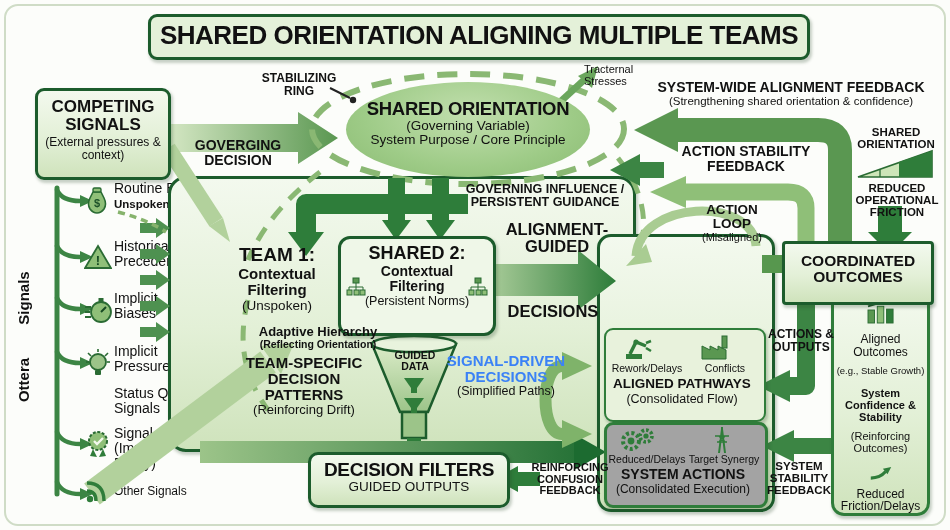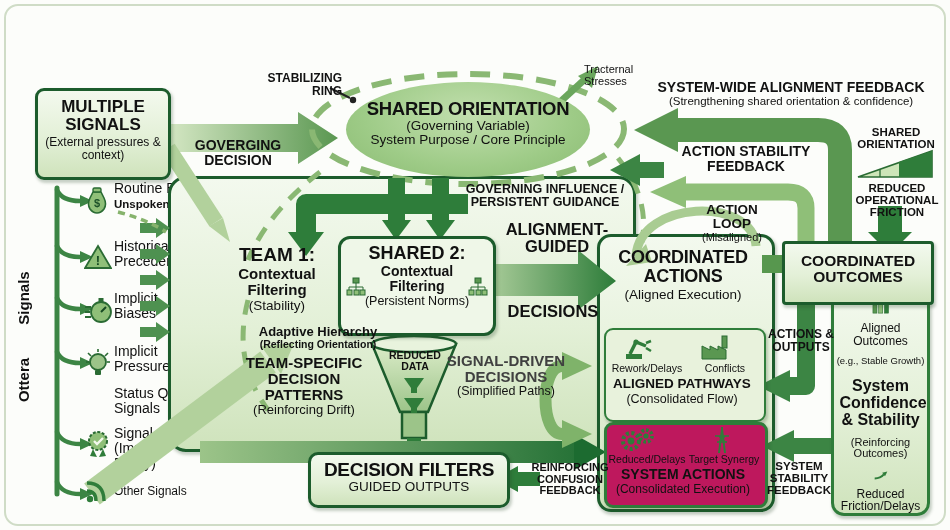"SHARED ORIENTATION ALIGNING MULTIPLE" div.box { html: none -> <div> <div>SHARED ORIENTATION ALIGNING MULTIPLE TEAMS</div> </div> }
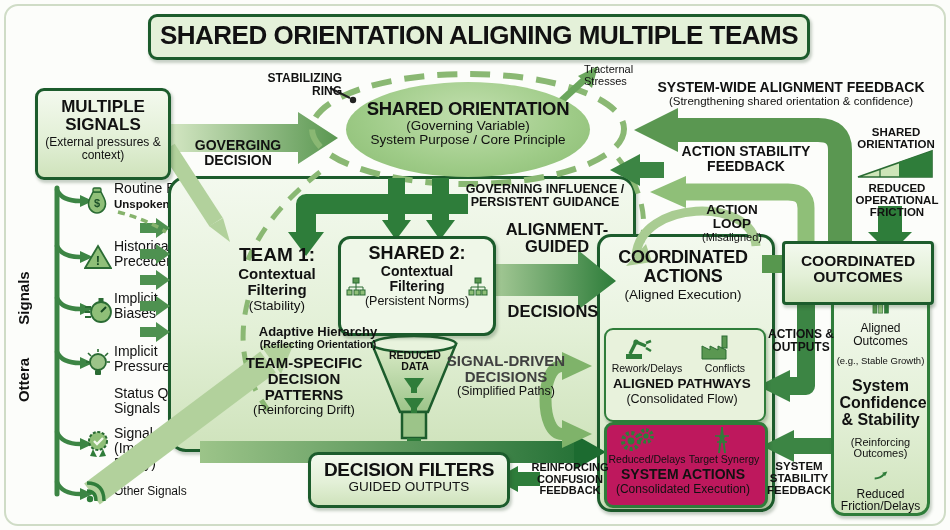"STABILIZING RING" div.abs { text-align: right -> center }
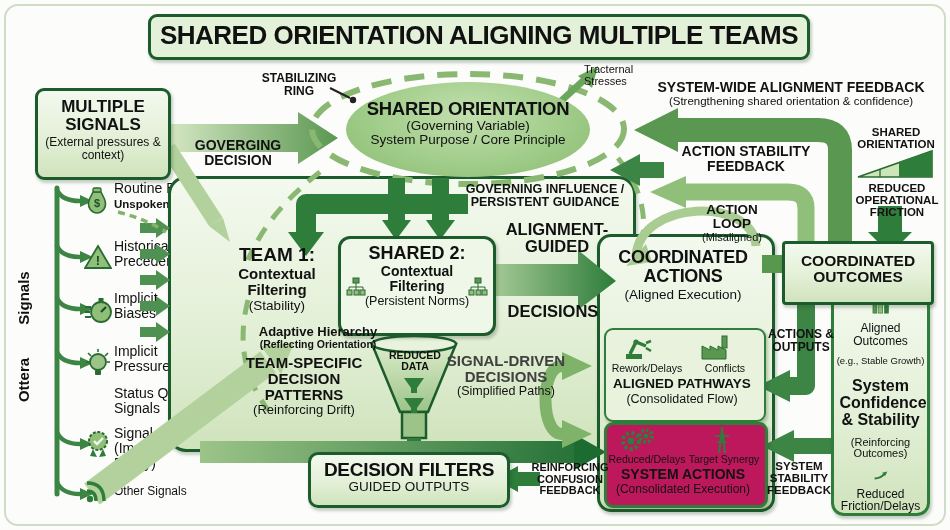"MULTIPLE SIGNALS" div.b { text: MULTIPLE -> COMPETING }
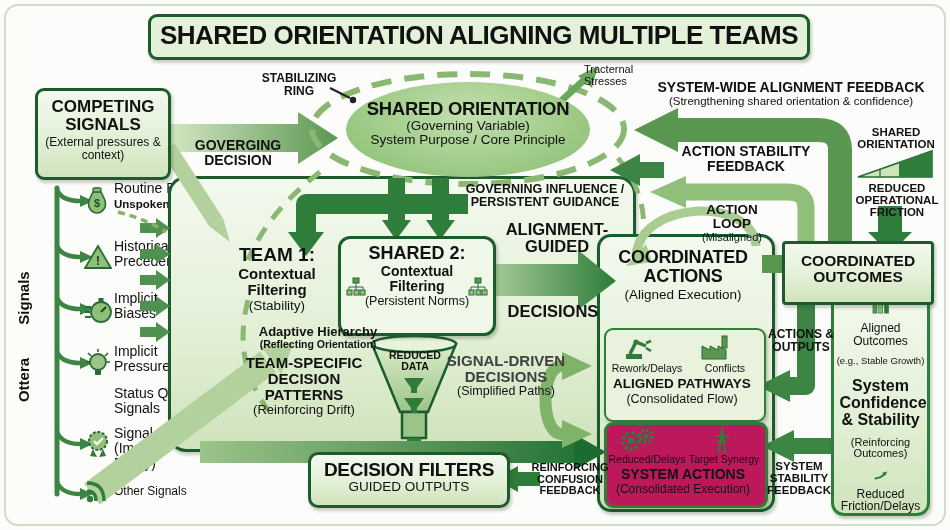"COORDINATED ACTIONS" div.abs { html: <div> <div>COORDINATED ACTIONS</div> <div>(Aligned Execution)</div> </div> -> none }
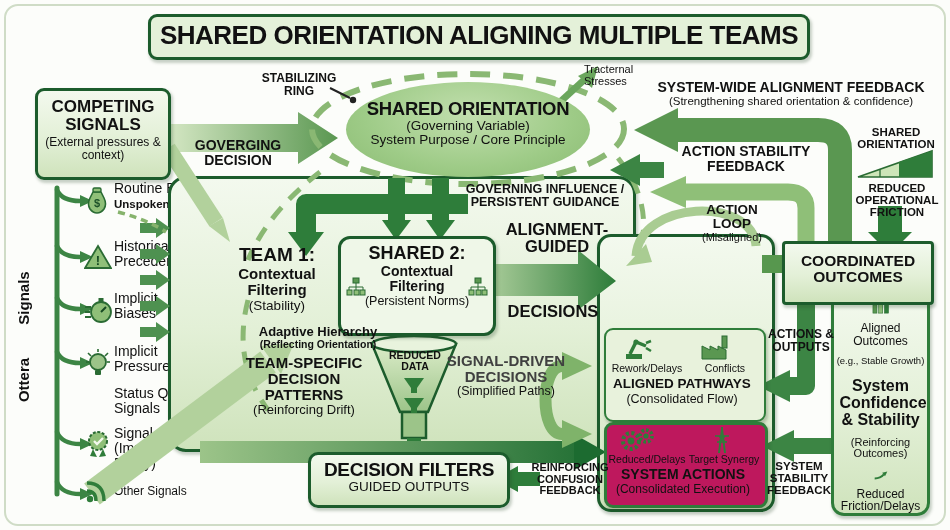"(Stability)" div.lh { text: Stability -> Unspoken }
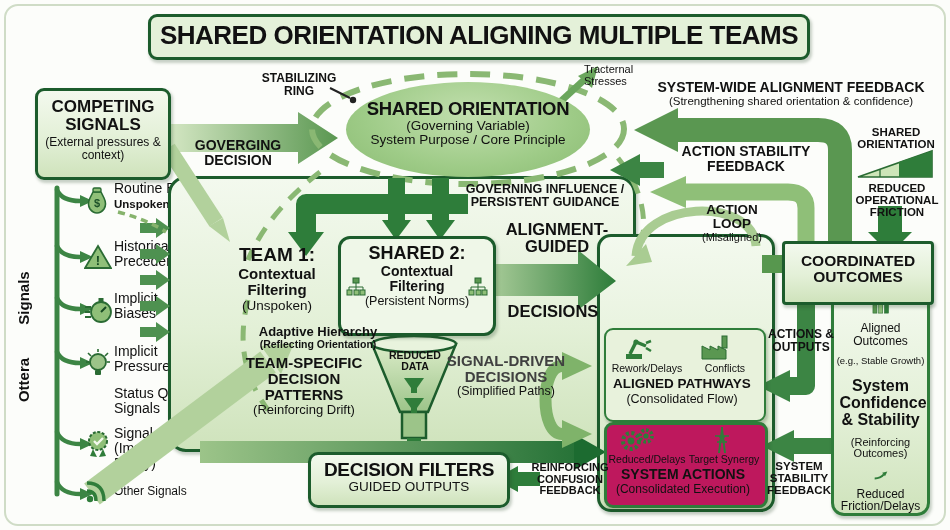"REDUCED DATA" div.abs { text: REDUCED -> GUIDED }
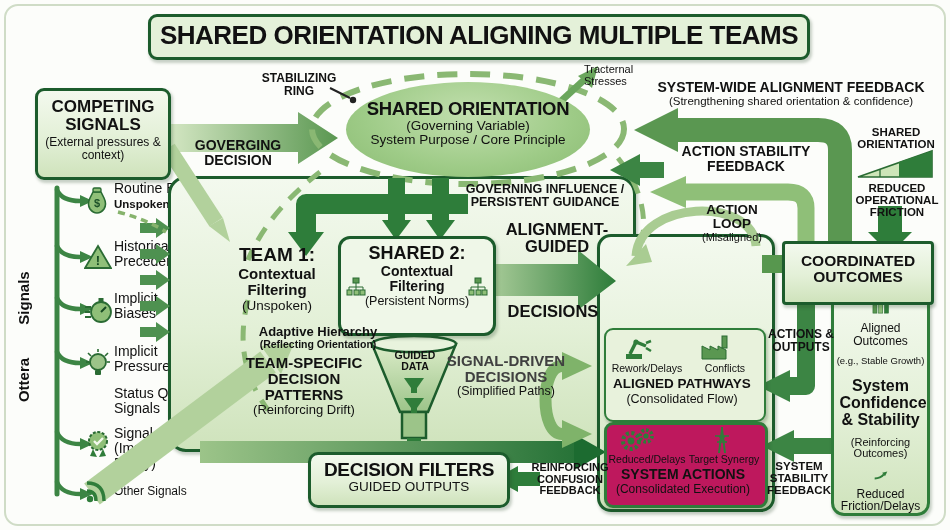"SIGNAL-DRIVEN DECISIONS" .greentxt { color: #404040 -> #3b82f6 }
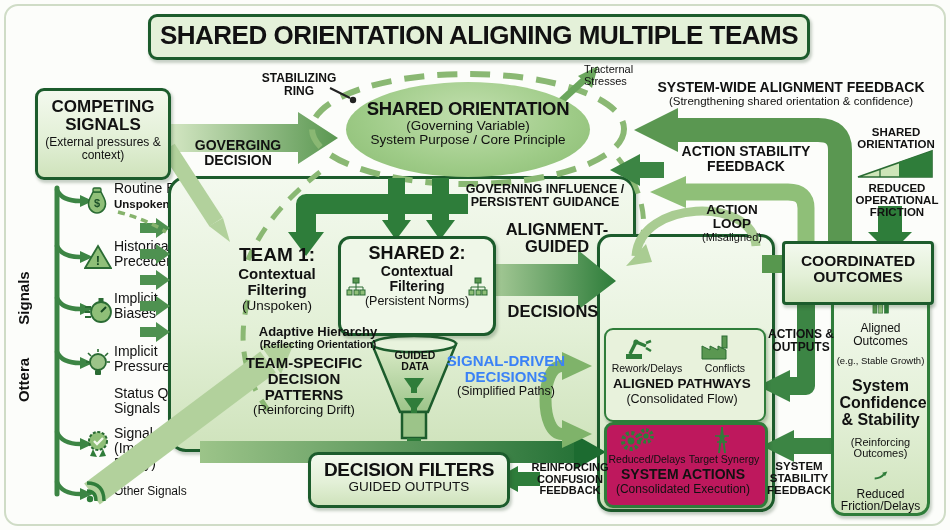"System Confidence & Stability" div.b { font-size: 16px -> 11px }
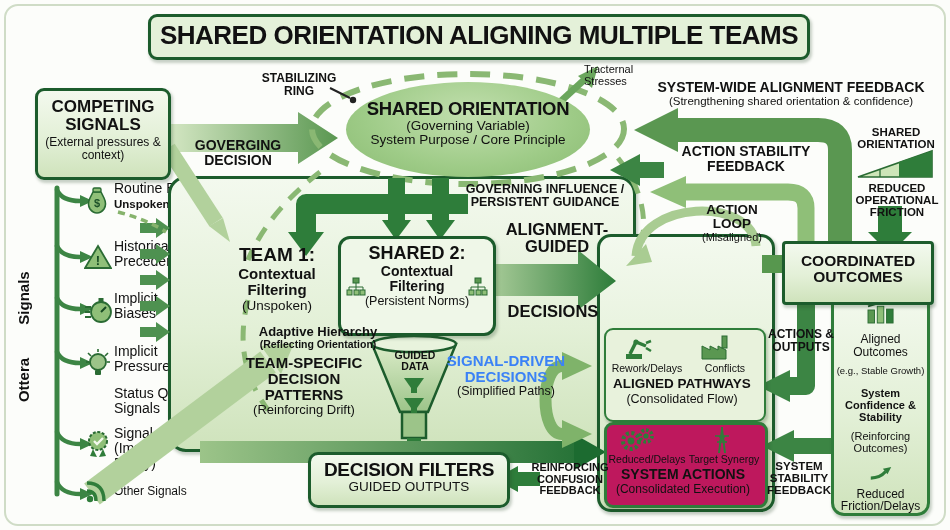"Reduced/Delays" div.box { background: #be185d -> #a3a3a3 }
